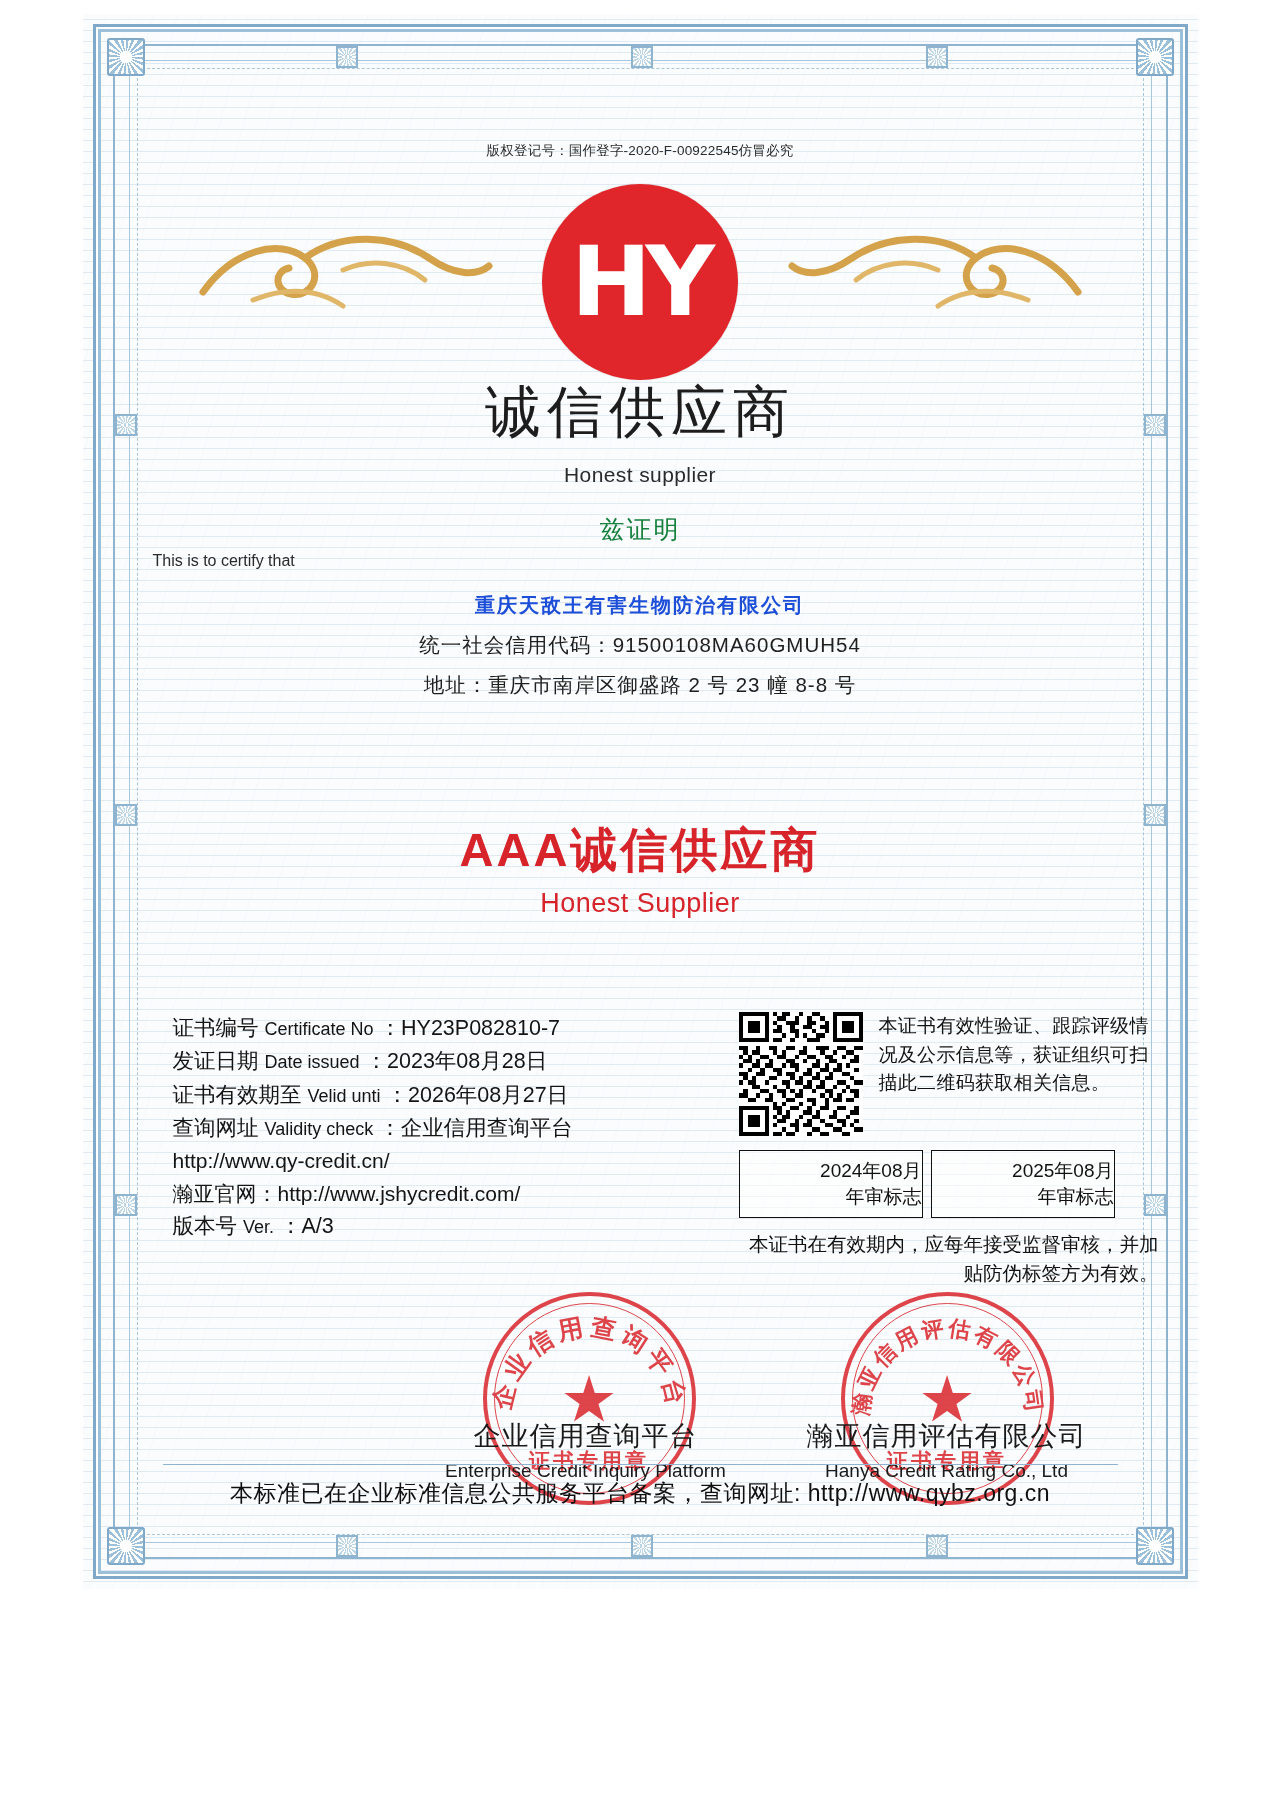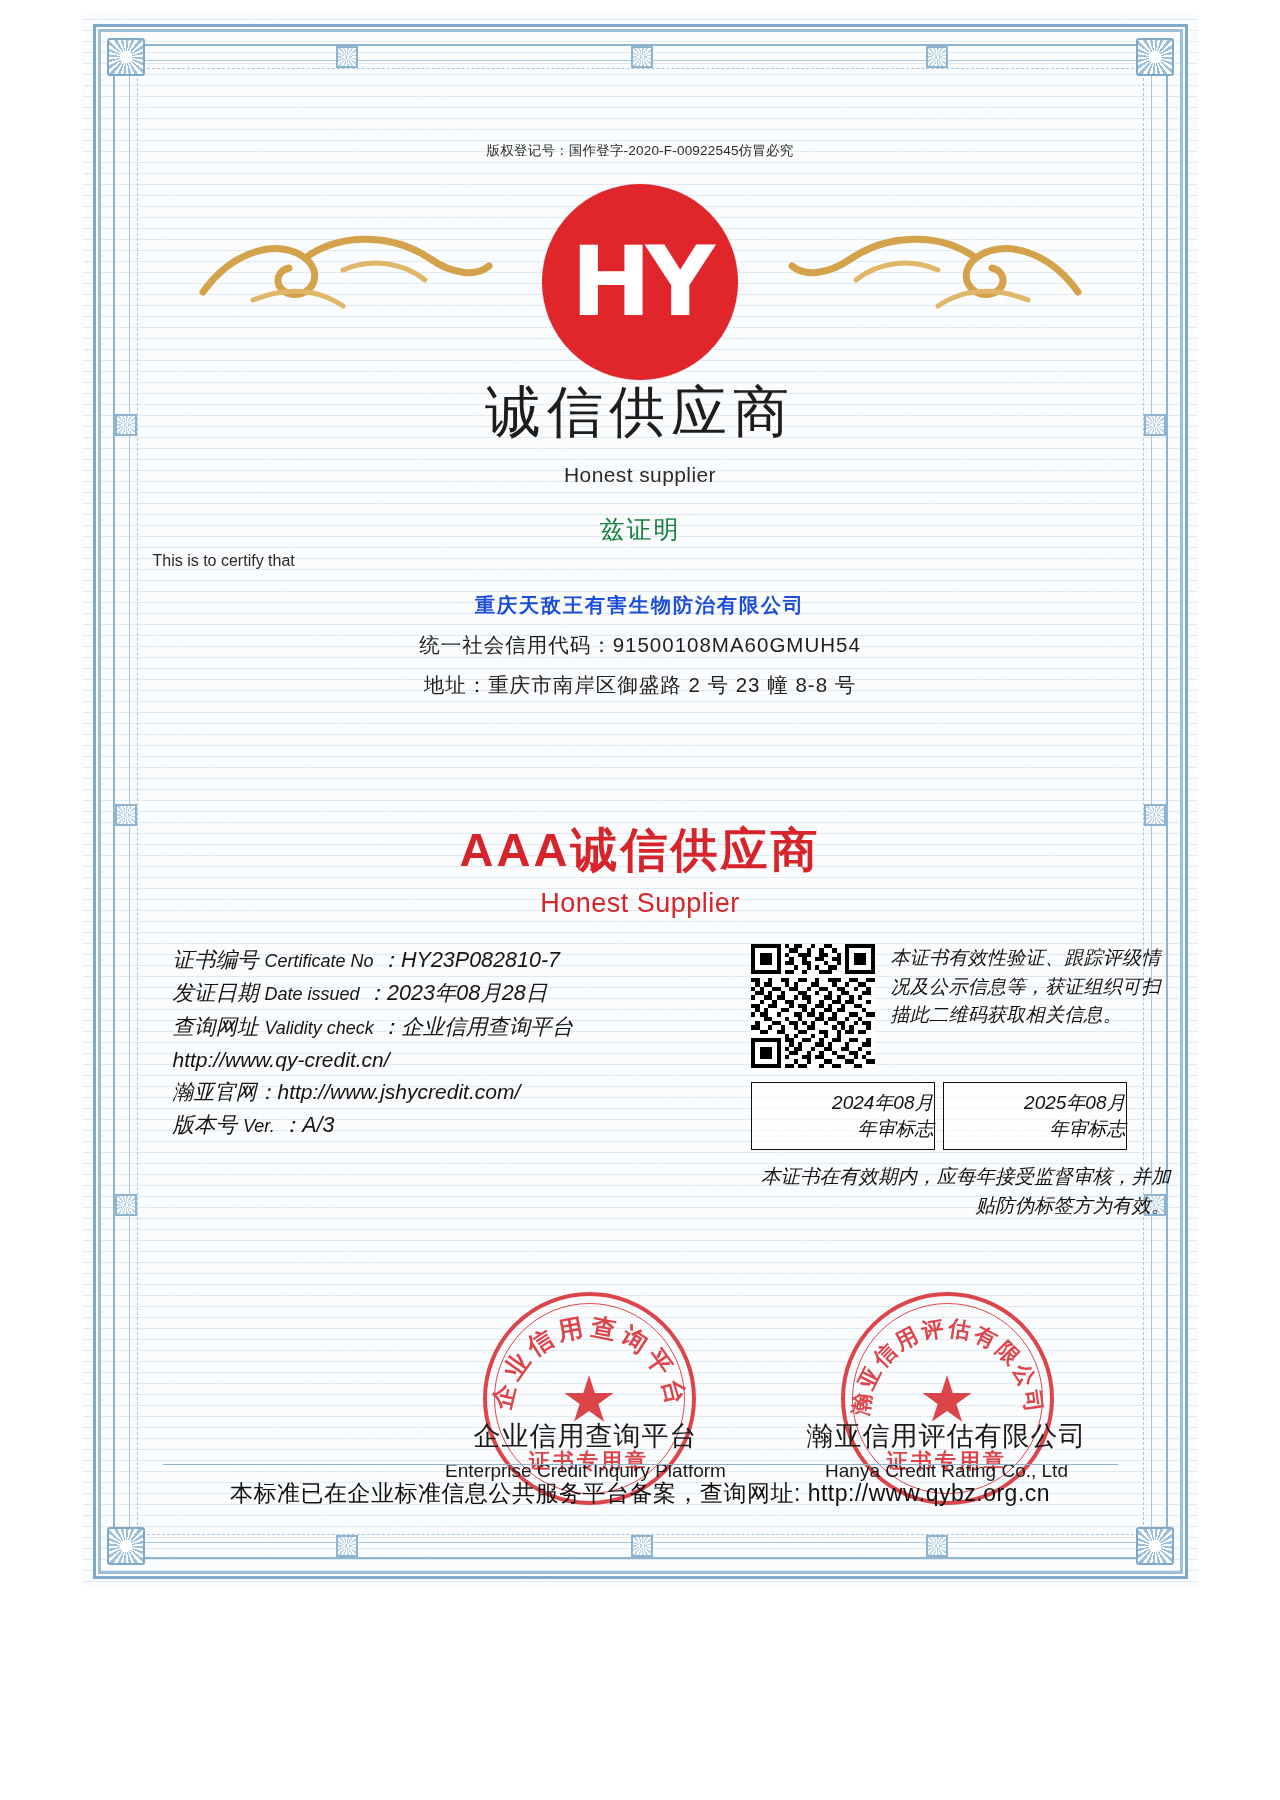"证书编号 Certificate No ：HY23P082810-7" .details { font-style: italic -> none; gap: 18px -> 6px; top: 832px -> 900px }
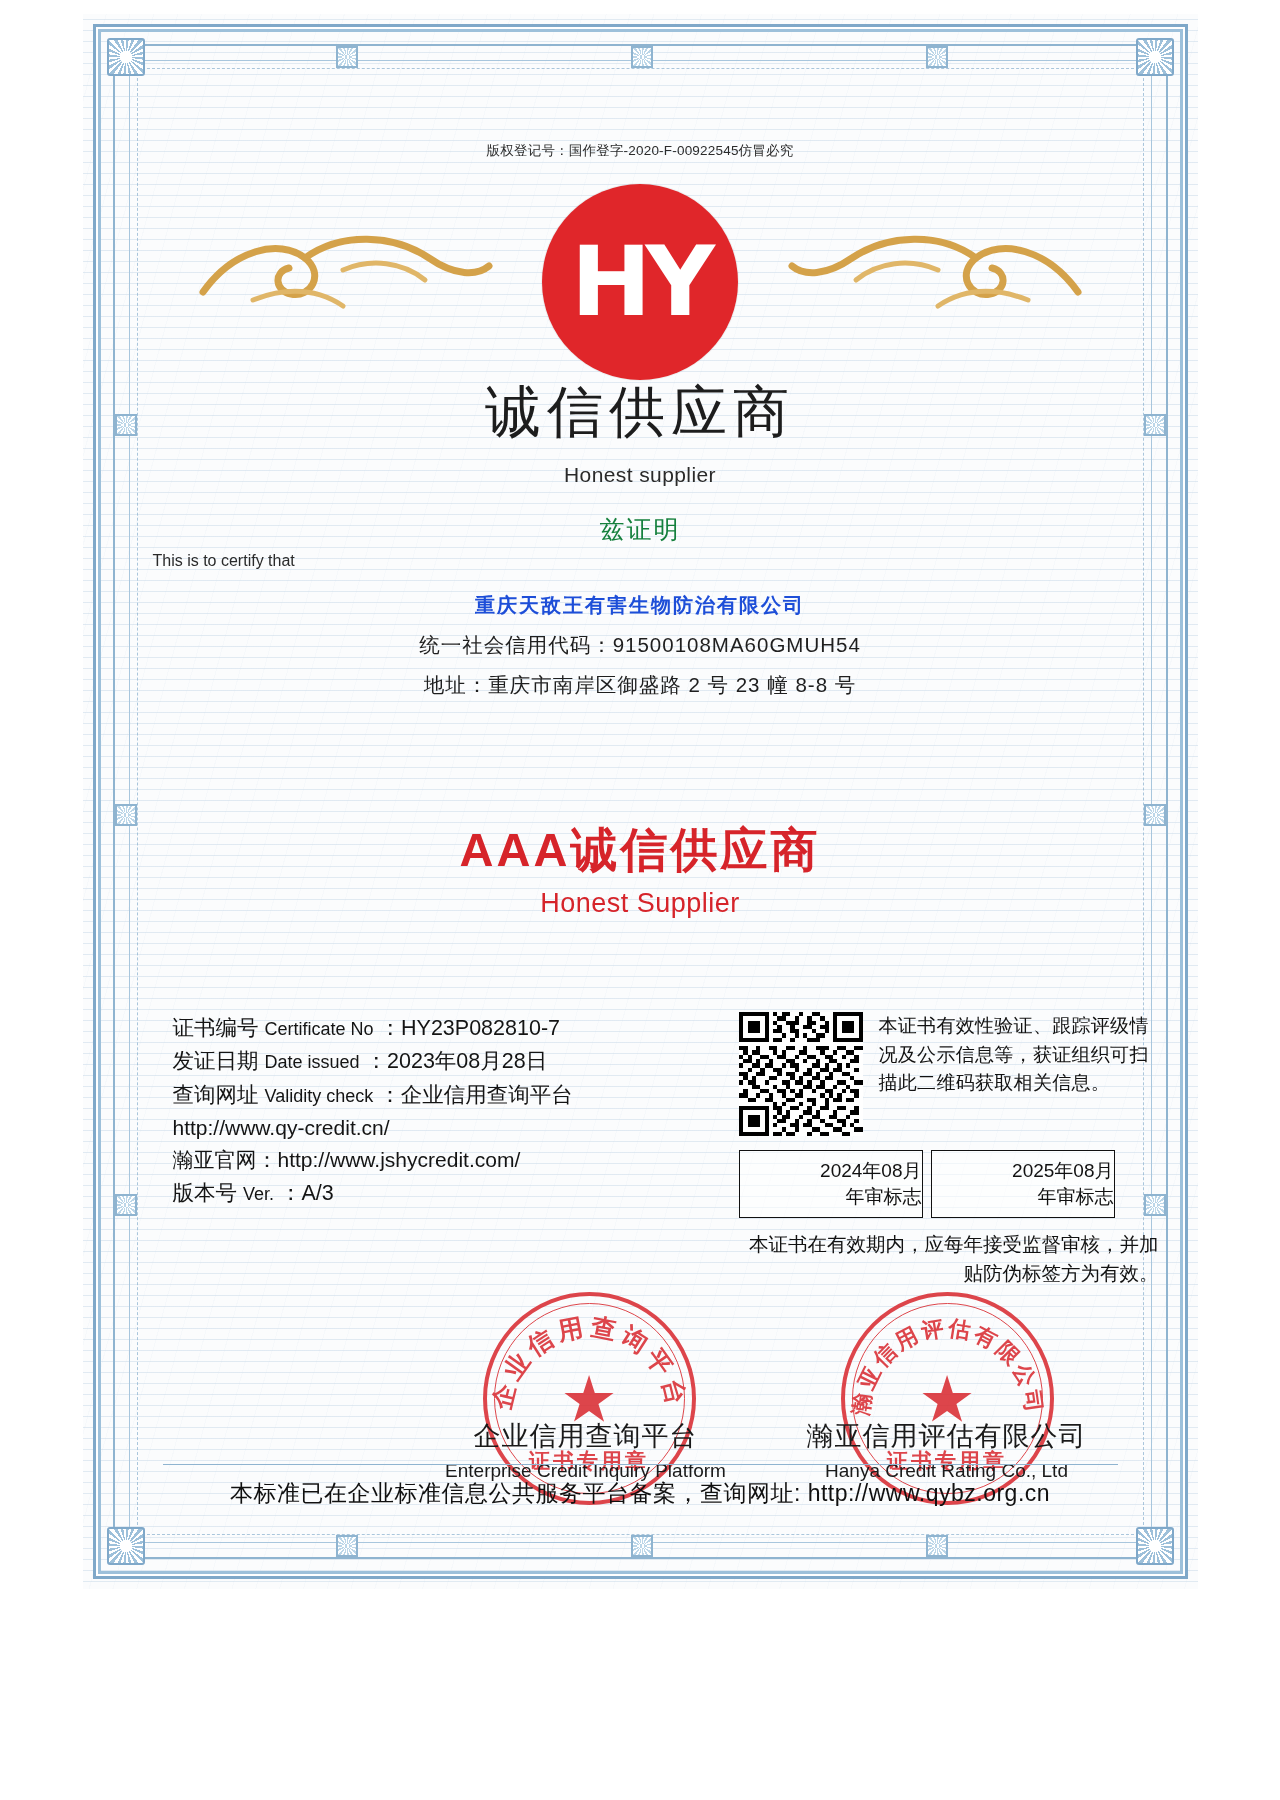"证书有效期至 Velid unti ：2026年08月27日" div.row { html: none -> <div> <span>证书有效期至</span> <span>Velid unti</span> <span>：2026年08月27日</span> </div> }
